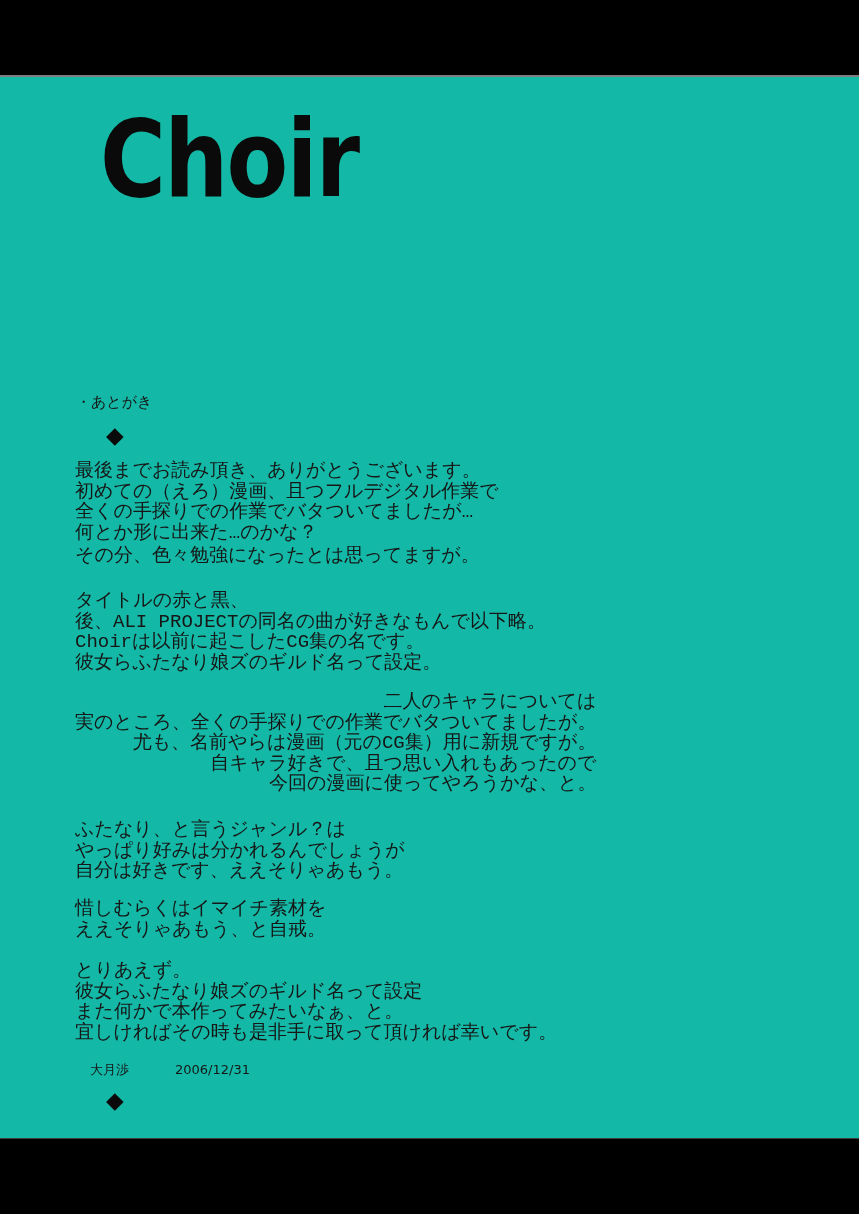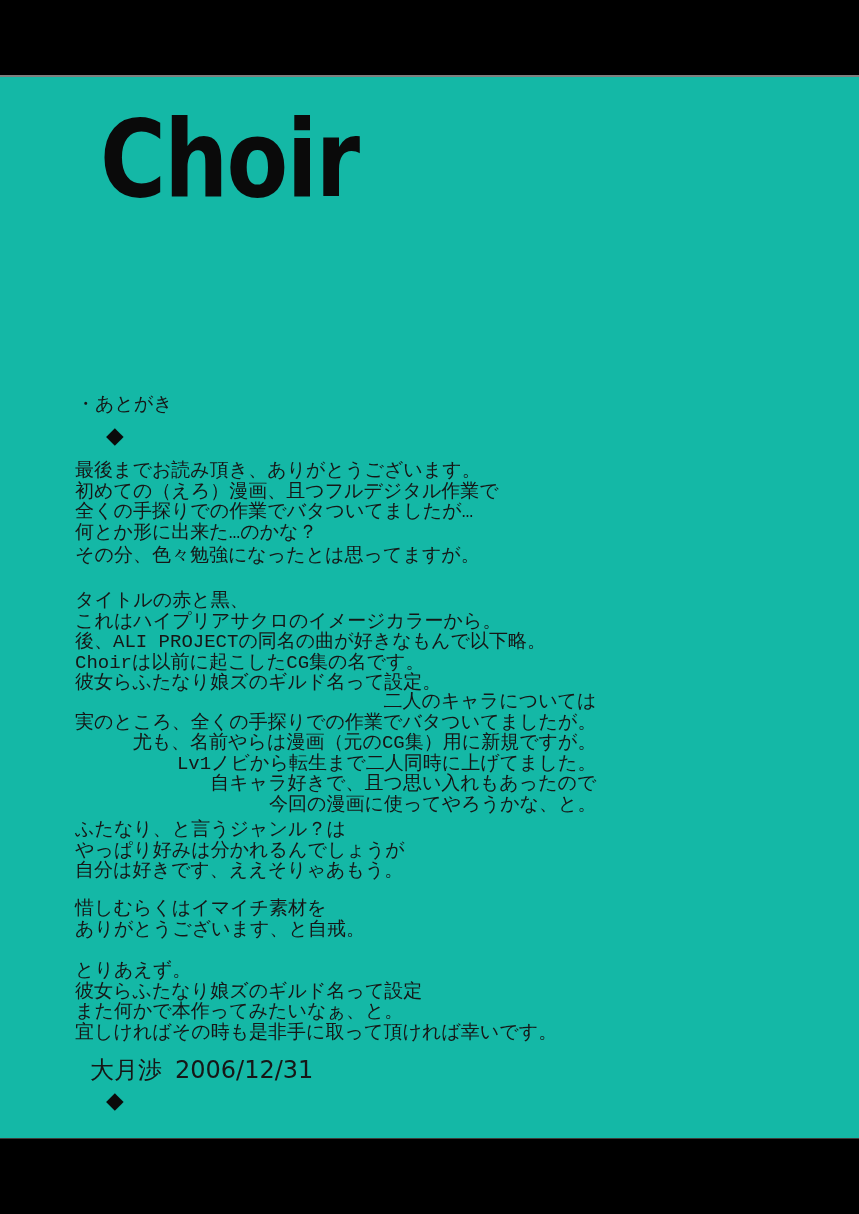"・あとがき" .heading { font-family: none -> Liberation Mono, monospace; font-size: 19px -> 15px }
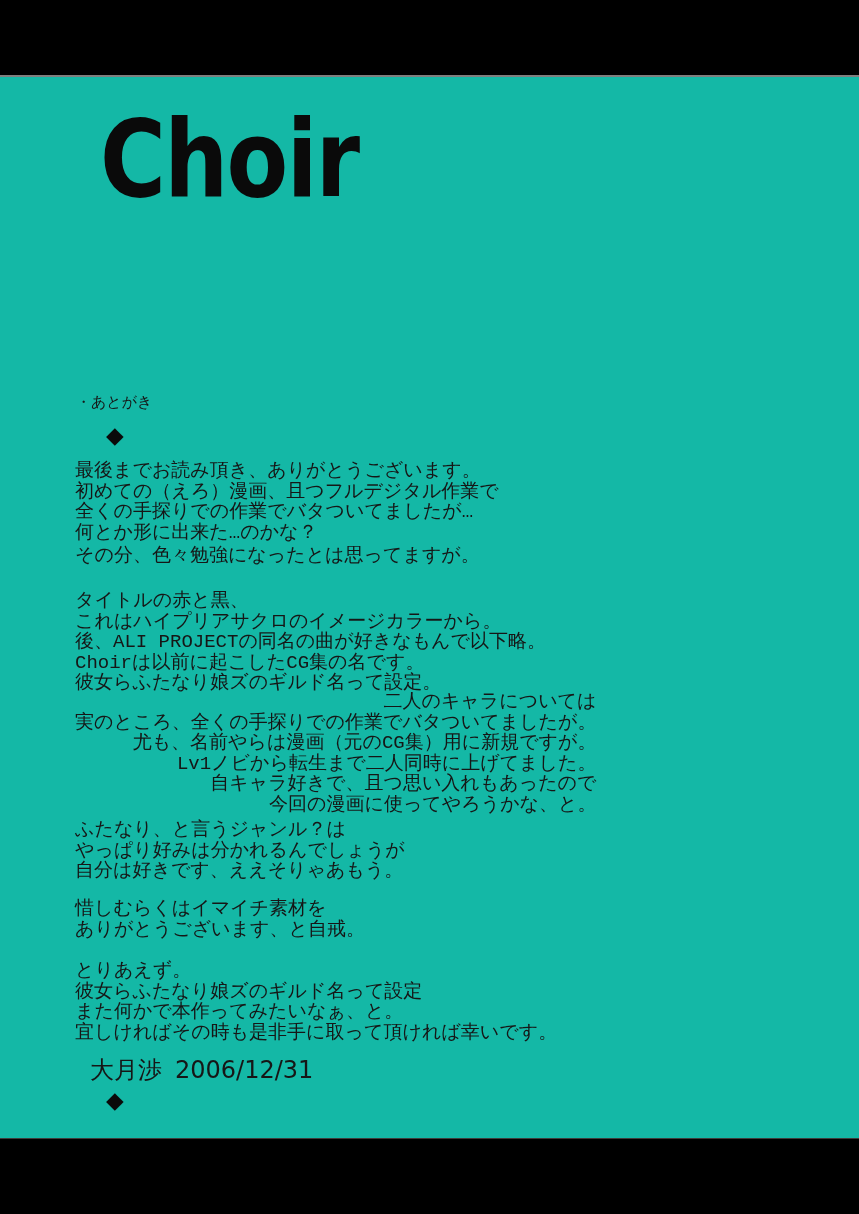"これはハイプリアサクロのイメージカラーから。" span.line { html: <span>これはハイプリアサクロのイメージカラーから。</span> -> none }
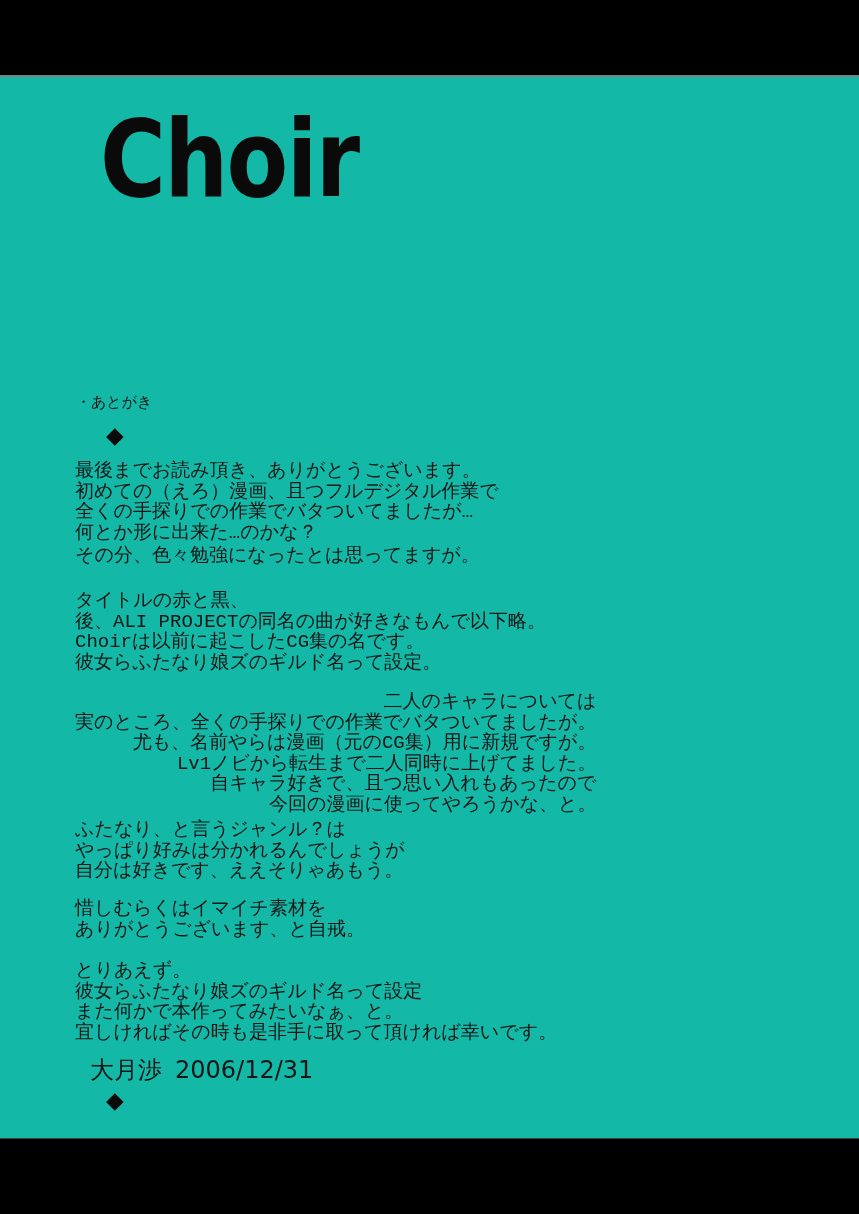"Lv1ノビから転生まで二人同時に上げてました。" span.line { html: <span>Lv1ノビから転生まで二人同時に上げてました。</span> -> none }
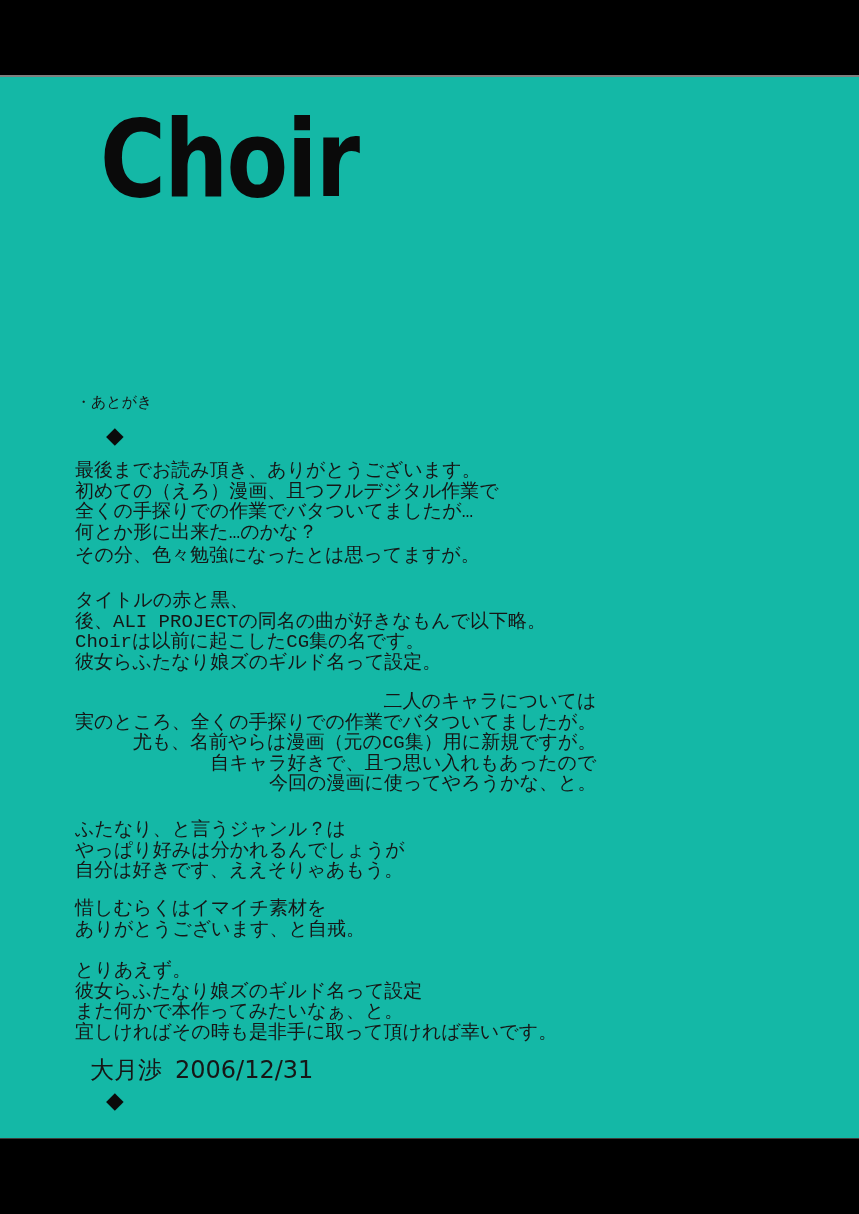"ありがとうございます、と自戒。" span.line { text: ありがとうございます -> ええそりゃあもう }
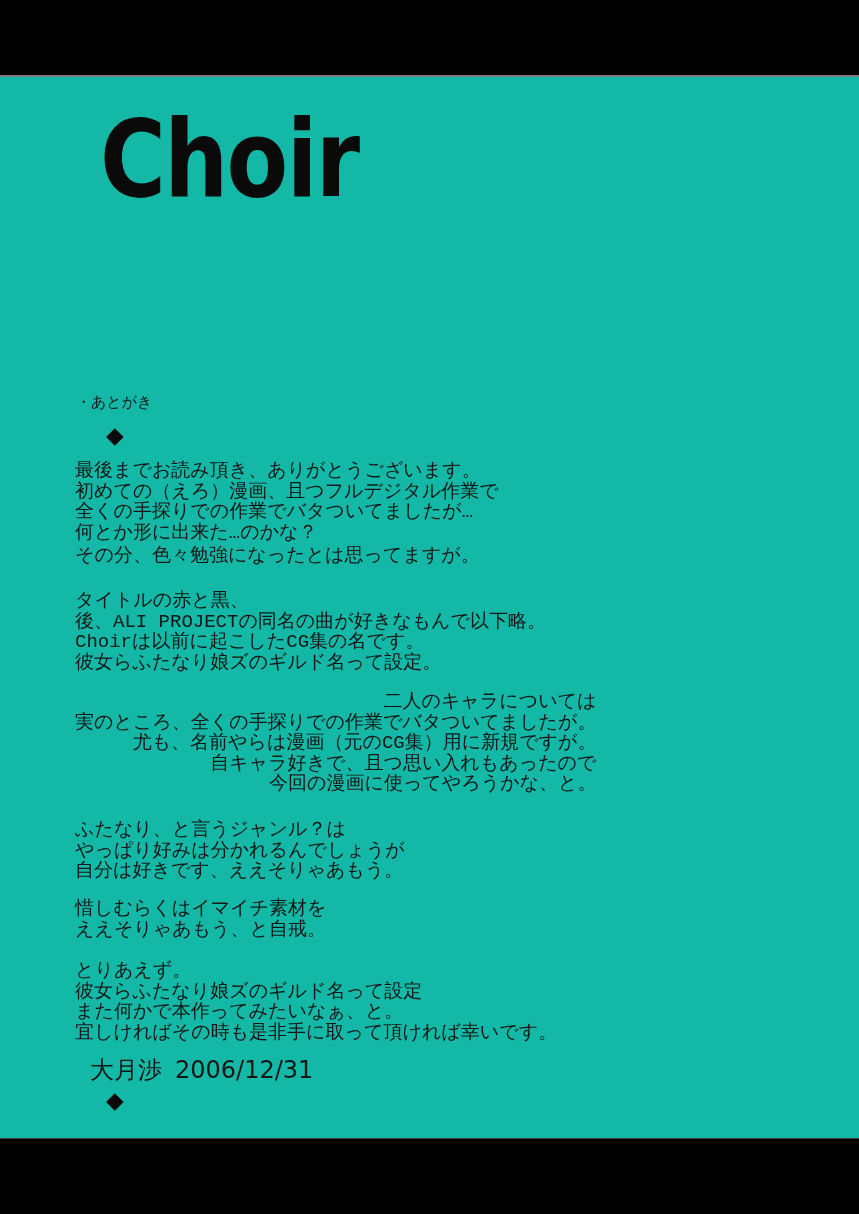"大月渉" .signature { font-size: 24px -> 13px }
